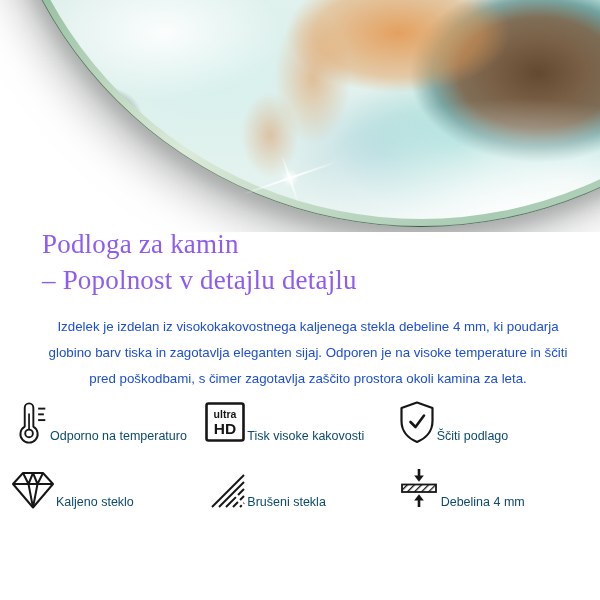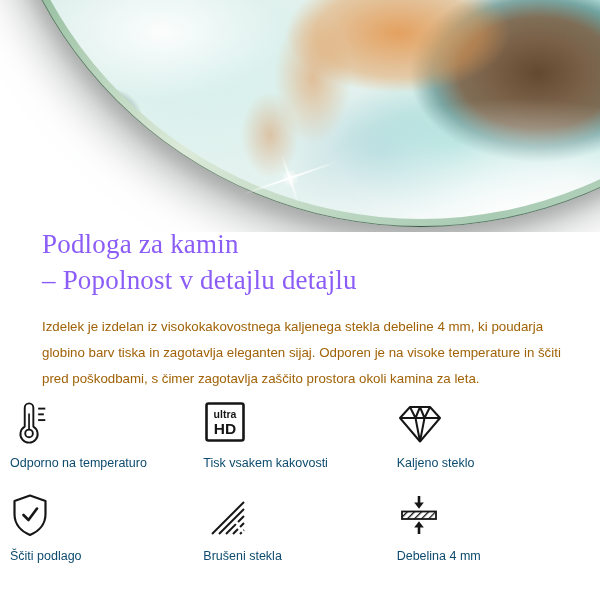"Izdelek je izdelan iz visokokakovostnega" .description { color: #a16207 -> #1d4ed8; text-align: none -> center }
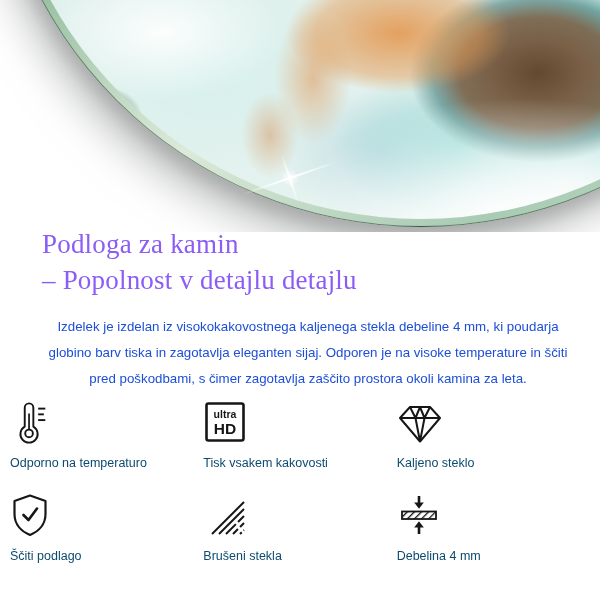"ultra" .feature { align-items: flex-start -> flex-end; flex-direction: column -> row }
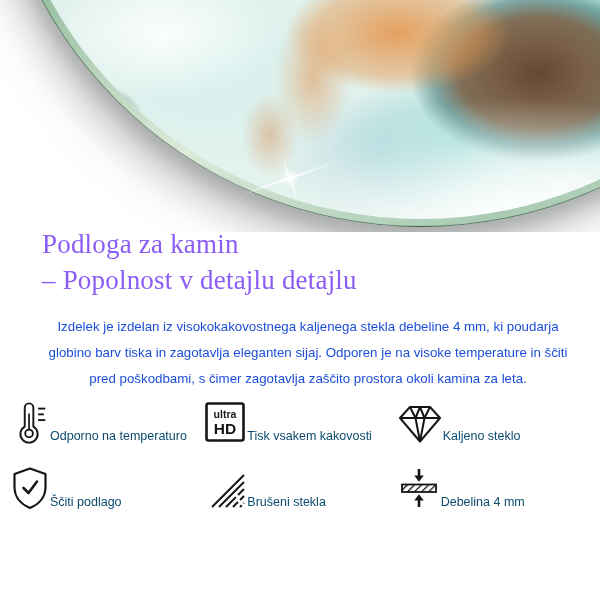"Tisk vsakem kakovosti" div.label { text: vsakem -> visoke }
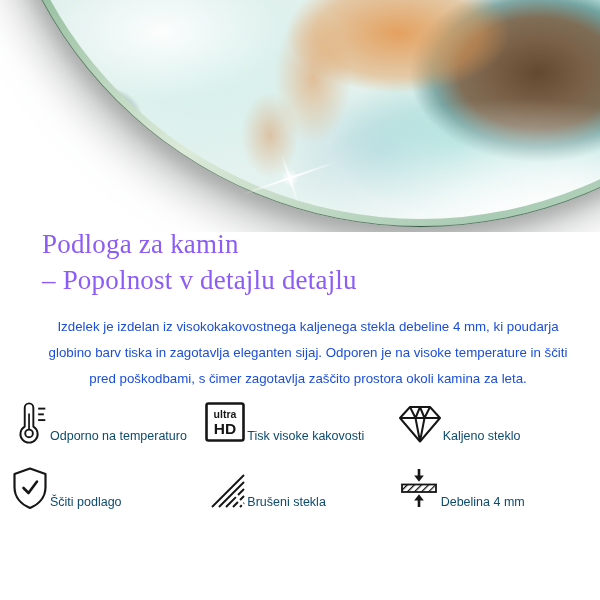"Kaljeno steklo" div.feature { order: before "Ščiti podlago" -> after "Ščiti podlago" }
